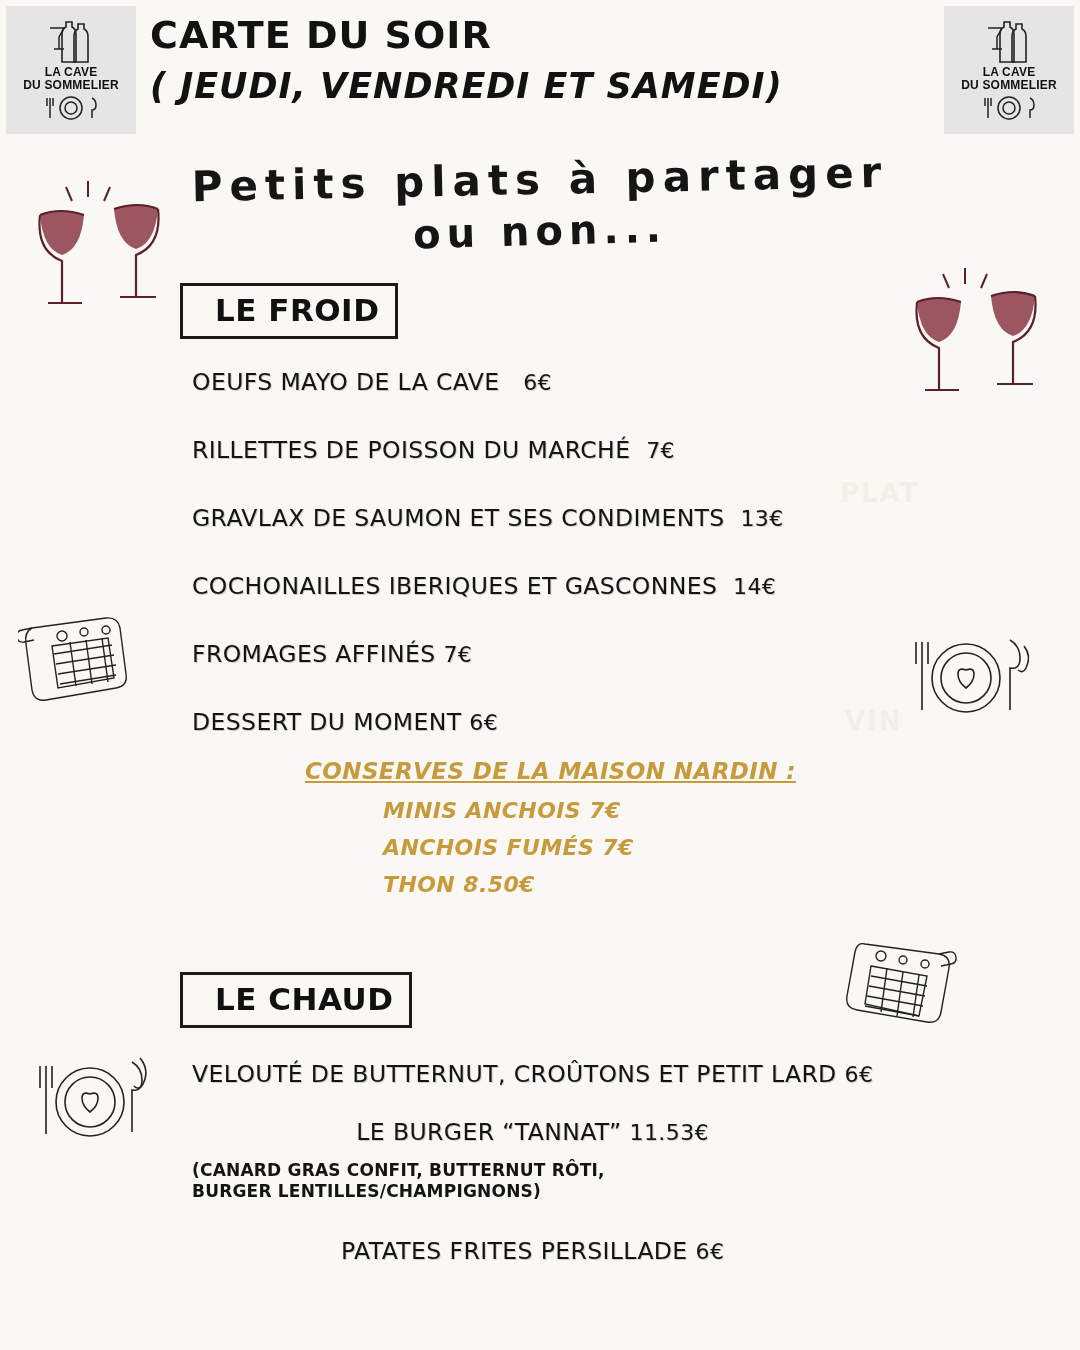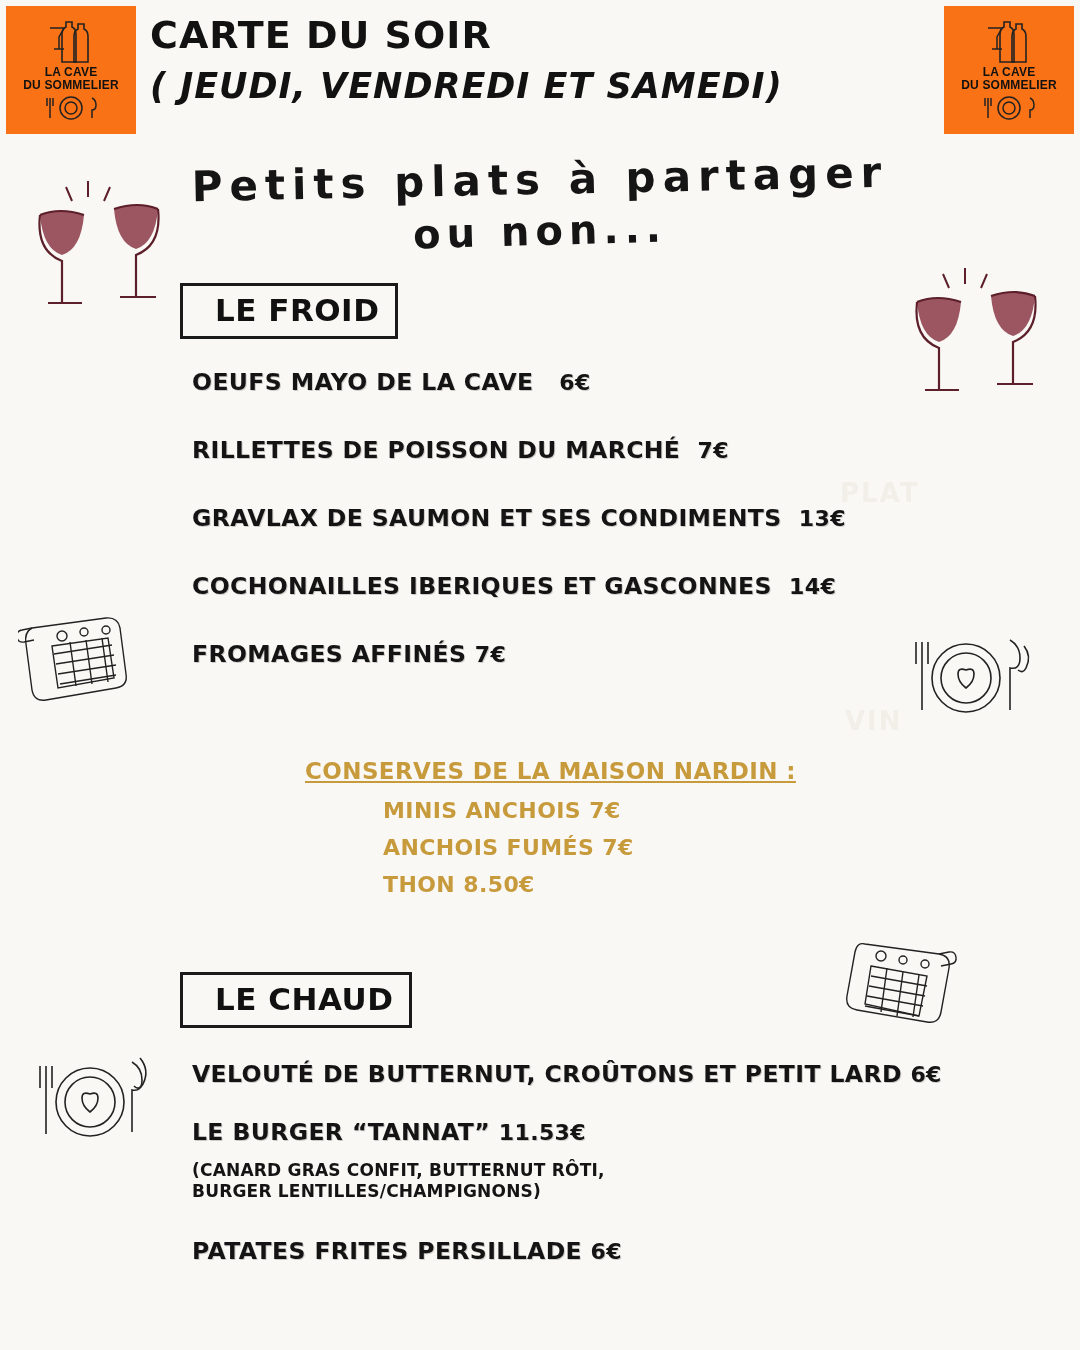"LA CAVE" .logo { background: #f97316 -> #e5e5e5 }
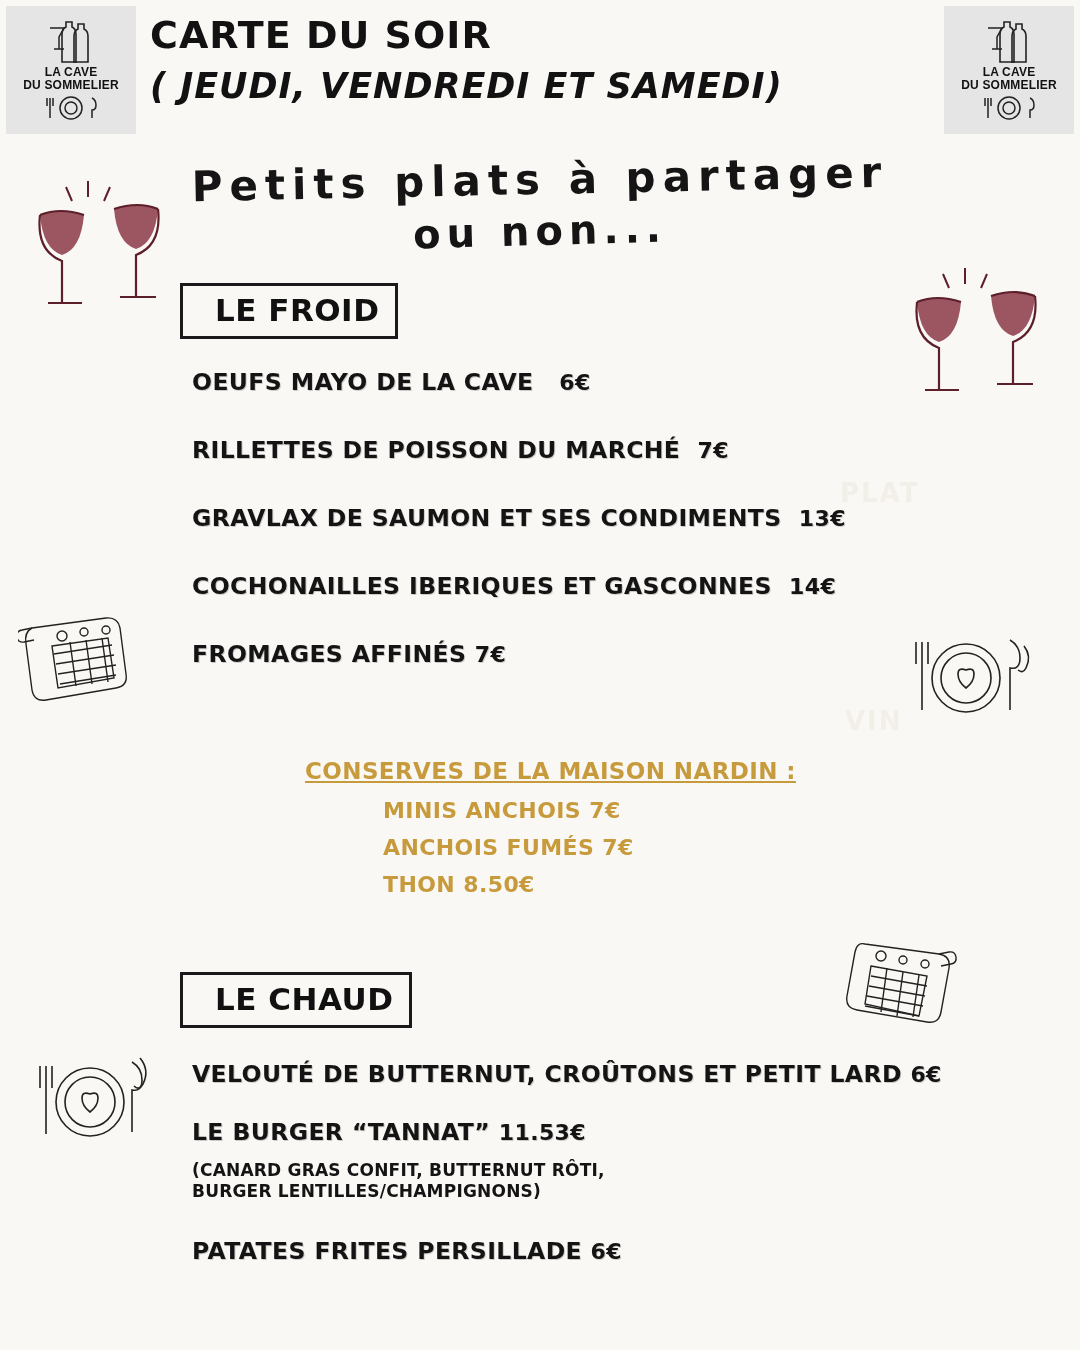"OEUFS MAYO DE LA CAVE" .item { font-weight: bold -> normal }
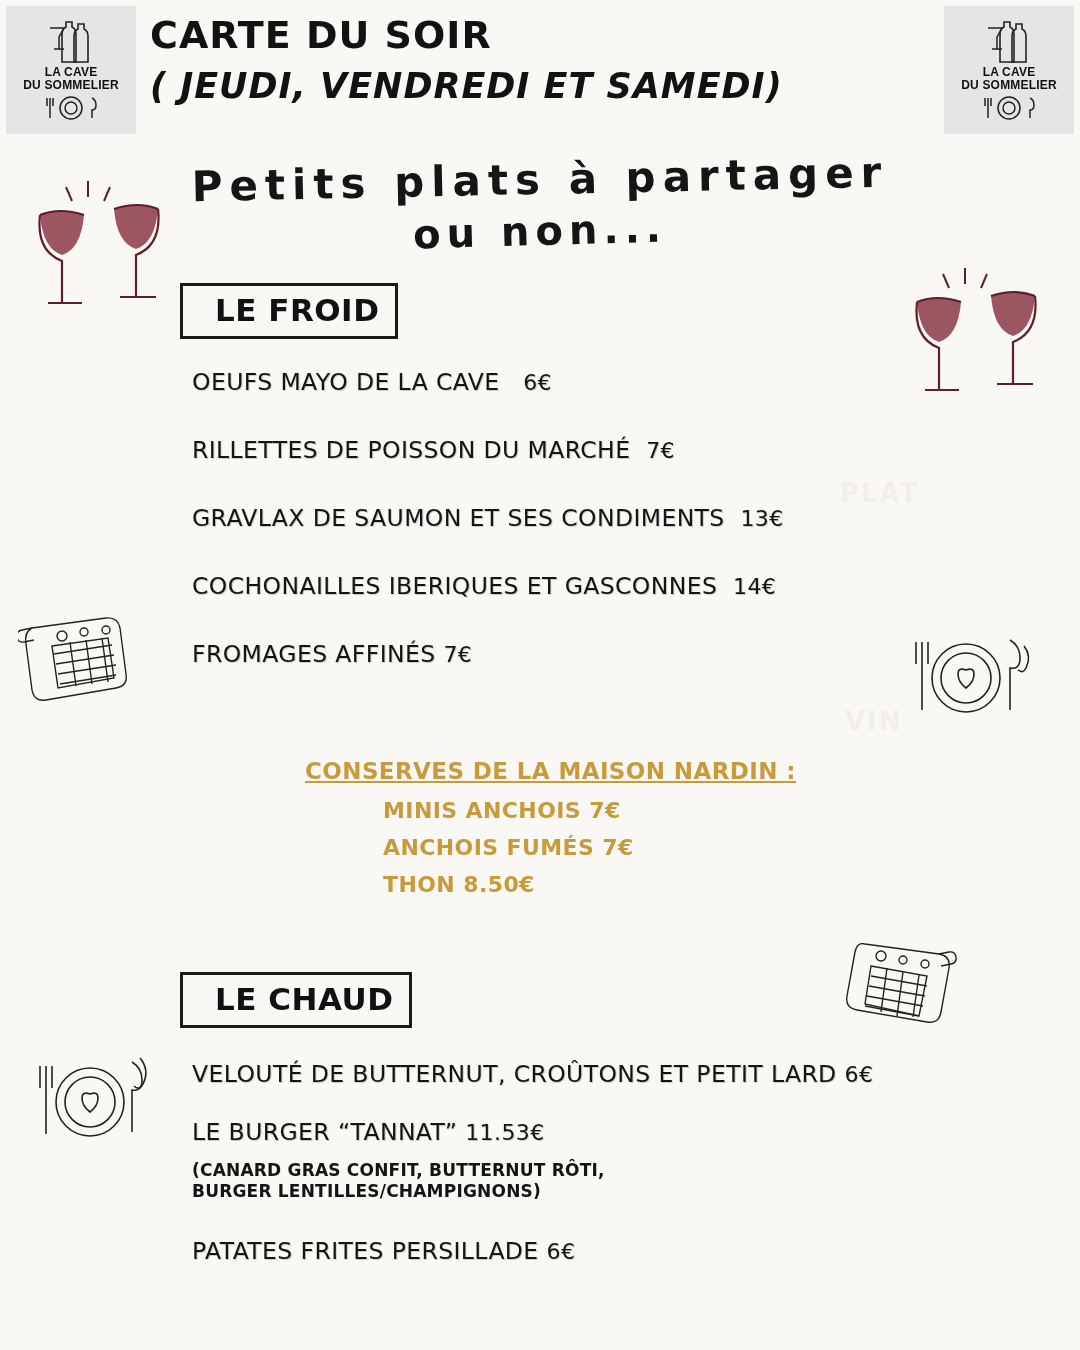"DESSERT DU MOMENT 6€" div.item { html: none -> <div> <span>DESSERT DU MOMENT</span> <span>6€</span> </div> }
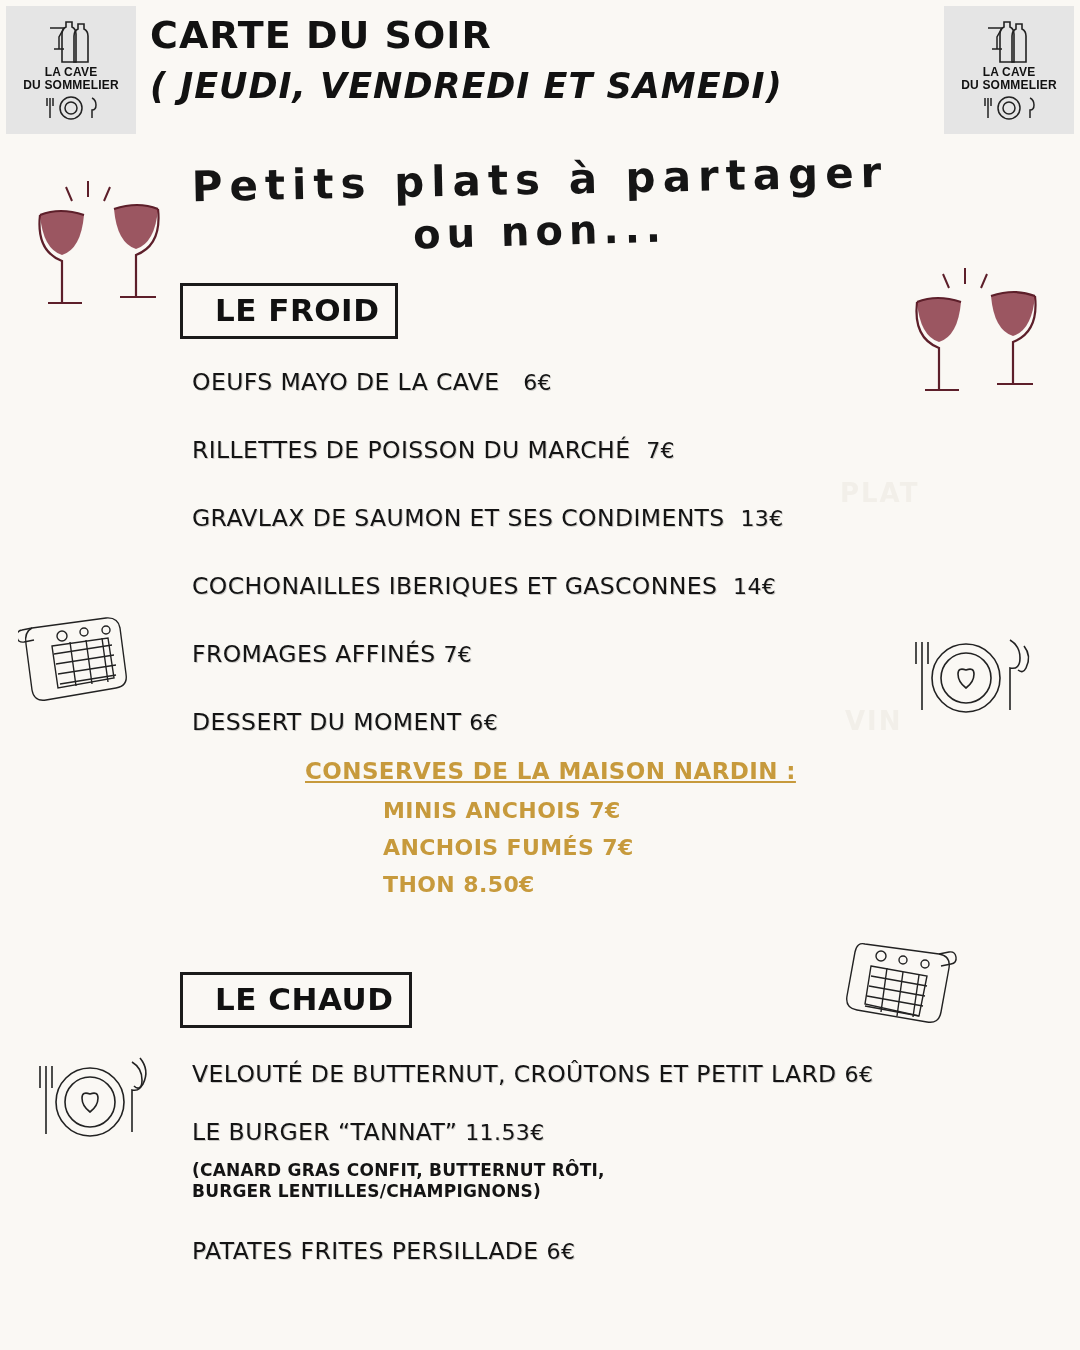"CONSERVES DE LA MAISON NARDIN" .conserves { font-style: none -> italic }
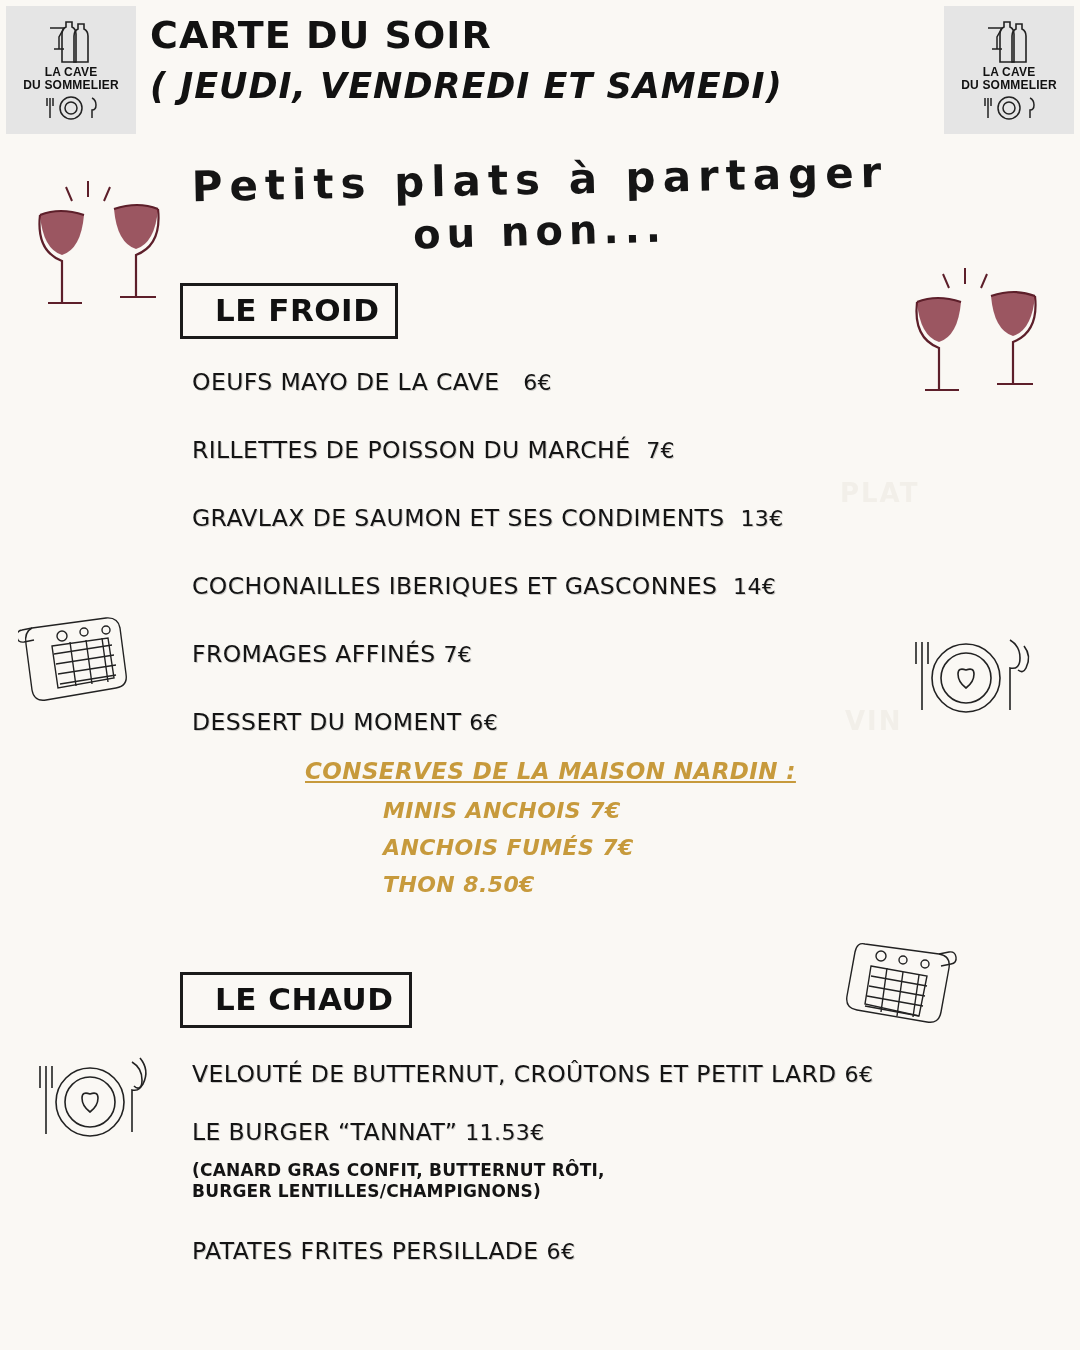"VELOUTÉ DE BUTTERNUT, CROÛTONS ET" #items-chaud .item { text-align: none -> center }
